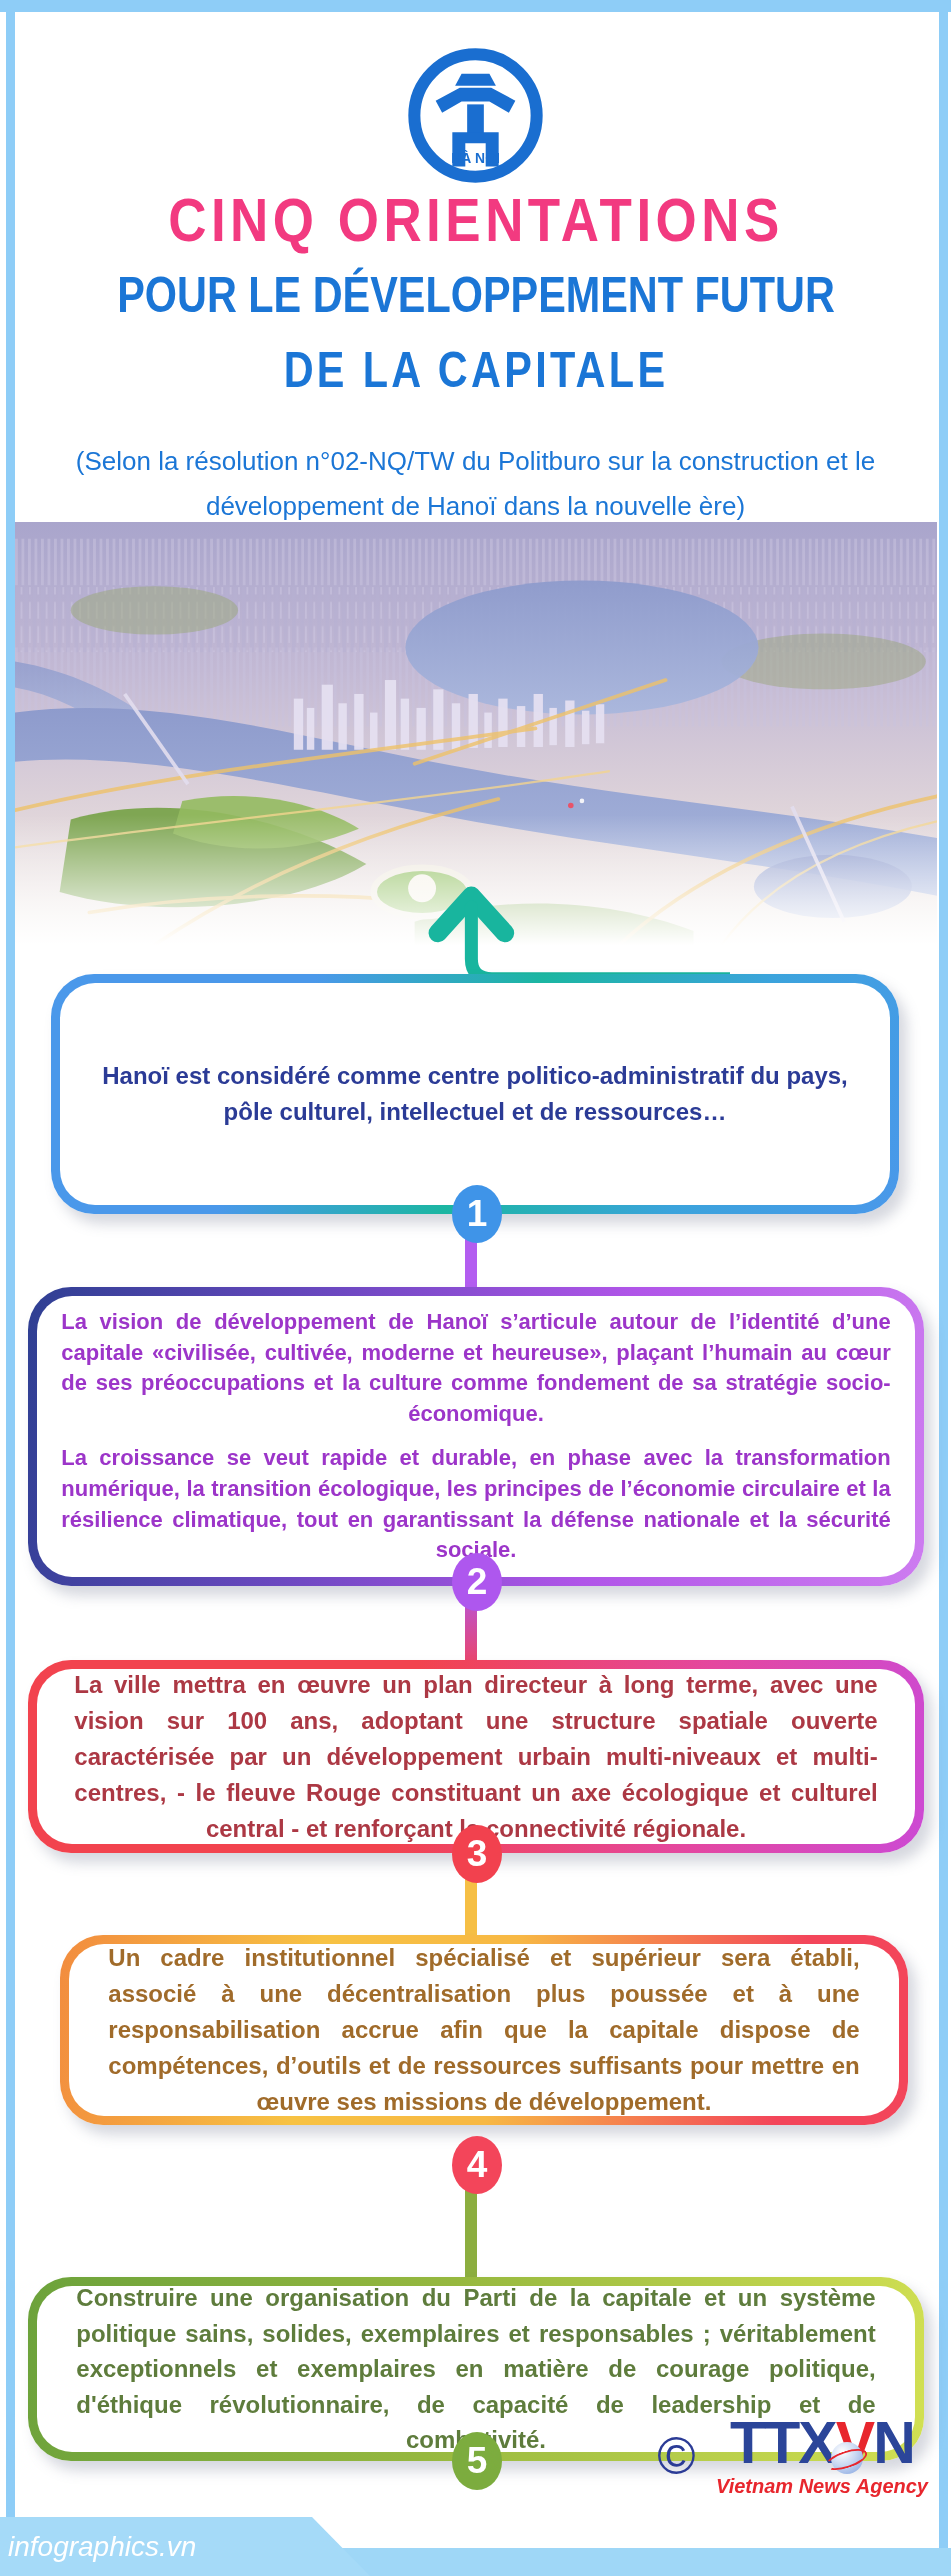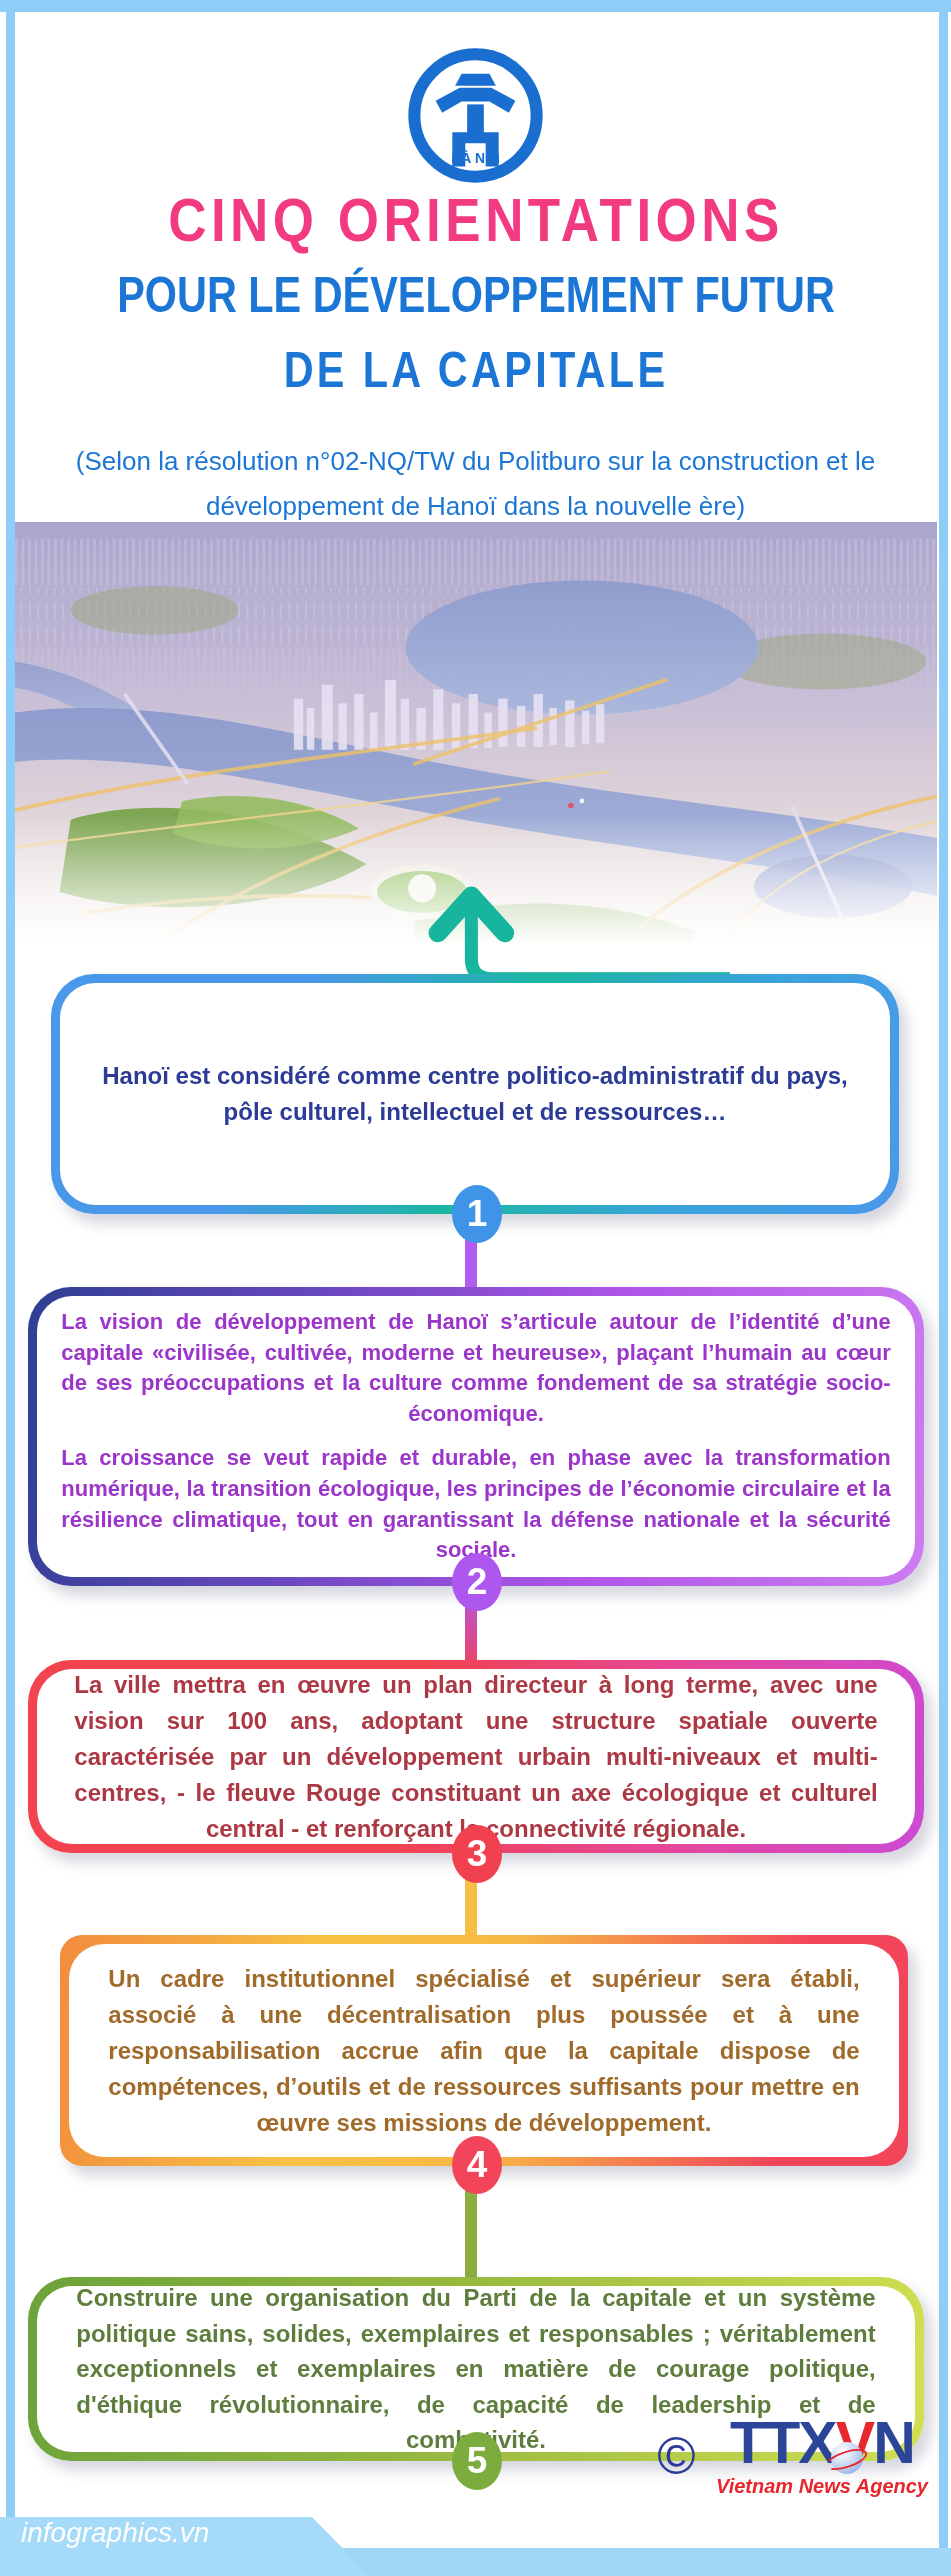"Un cadre institutionnel spécialisé et" .box4 { border-radius: 22px -> none; height: 231px -> 190px }
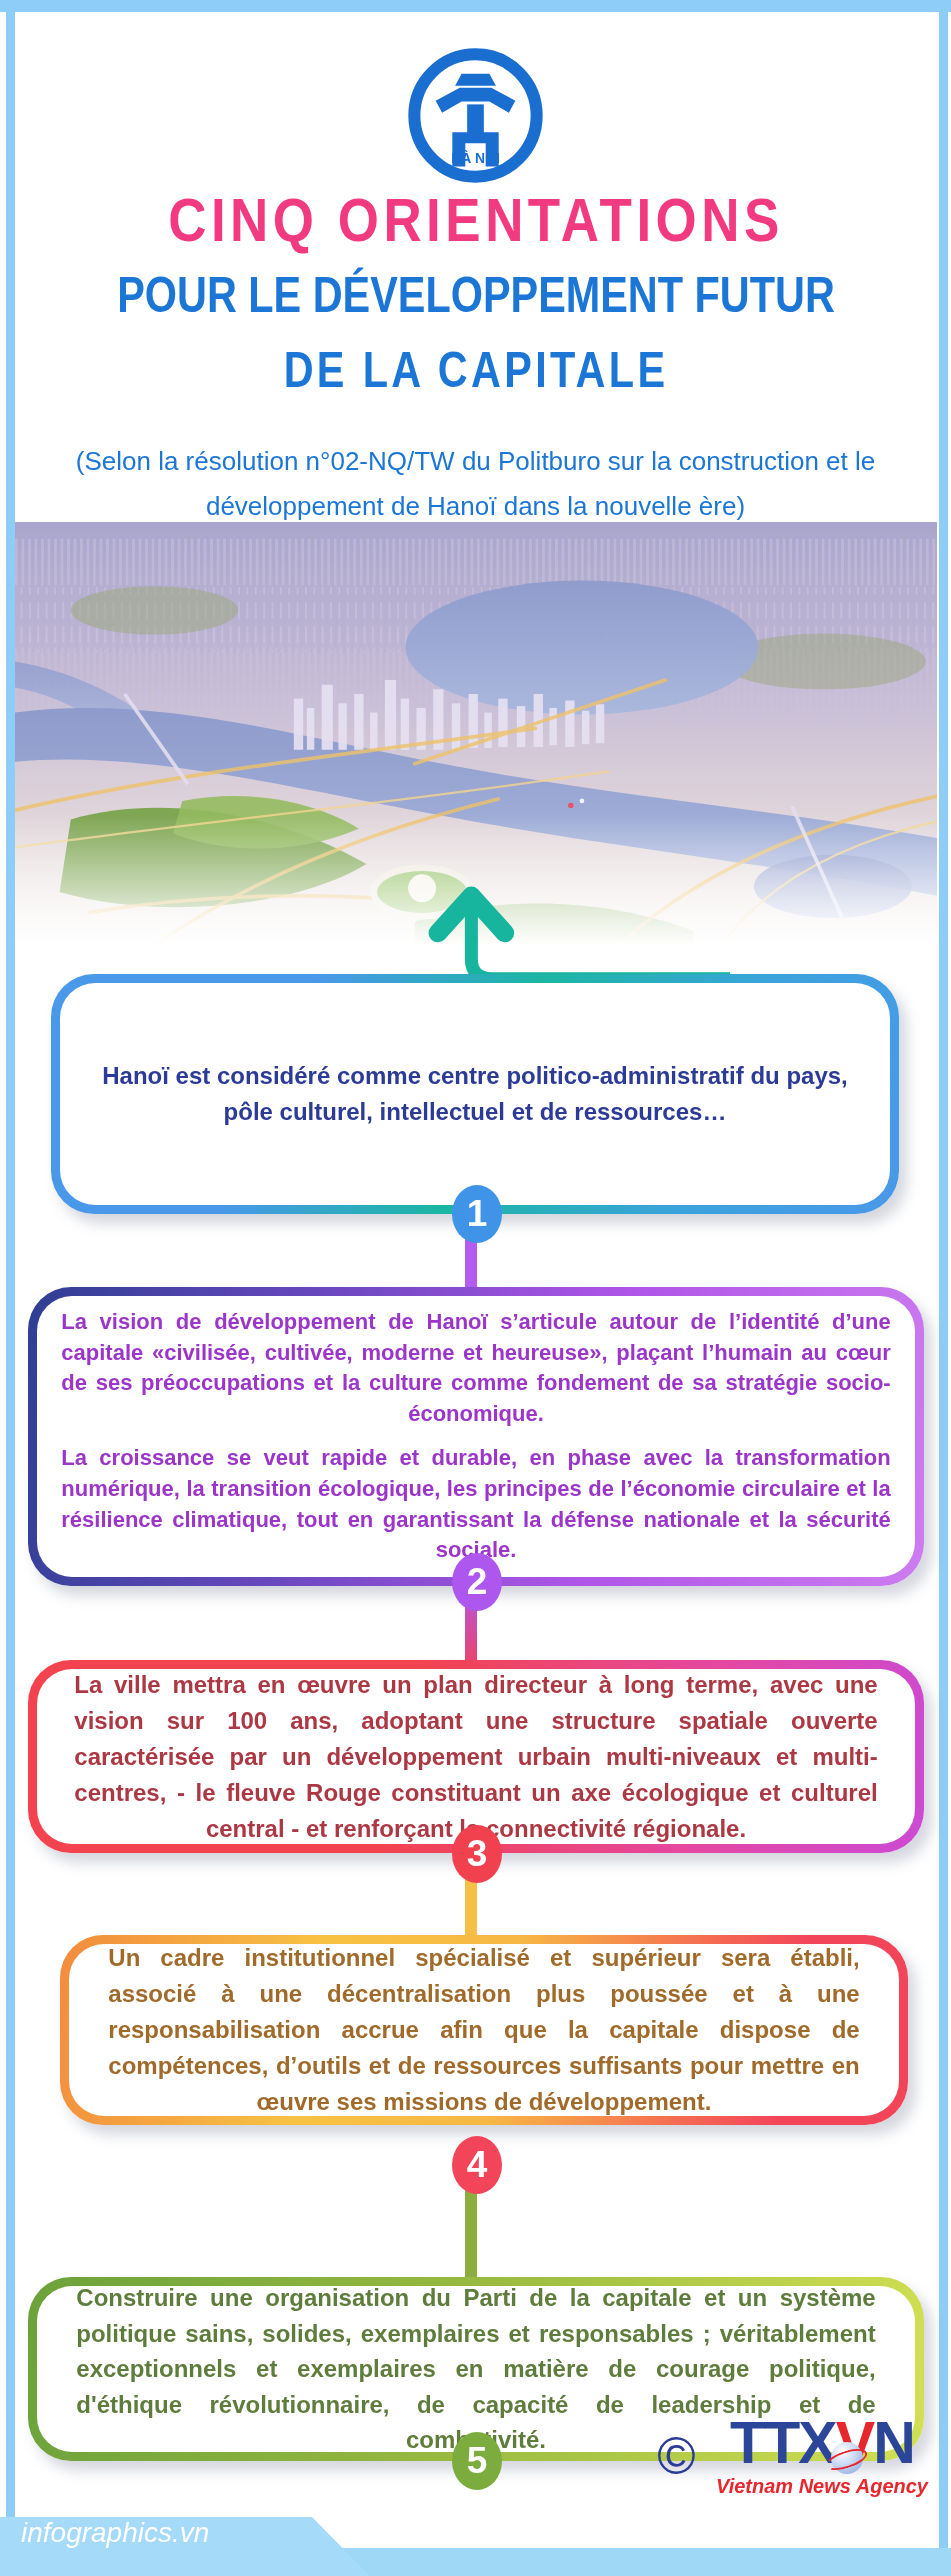"infographics.vn" .footer-tab { align-items: flex-start -> center; padding-left: 21px -> 8px }
